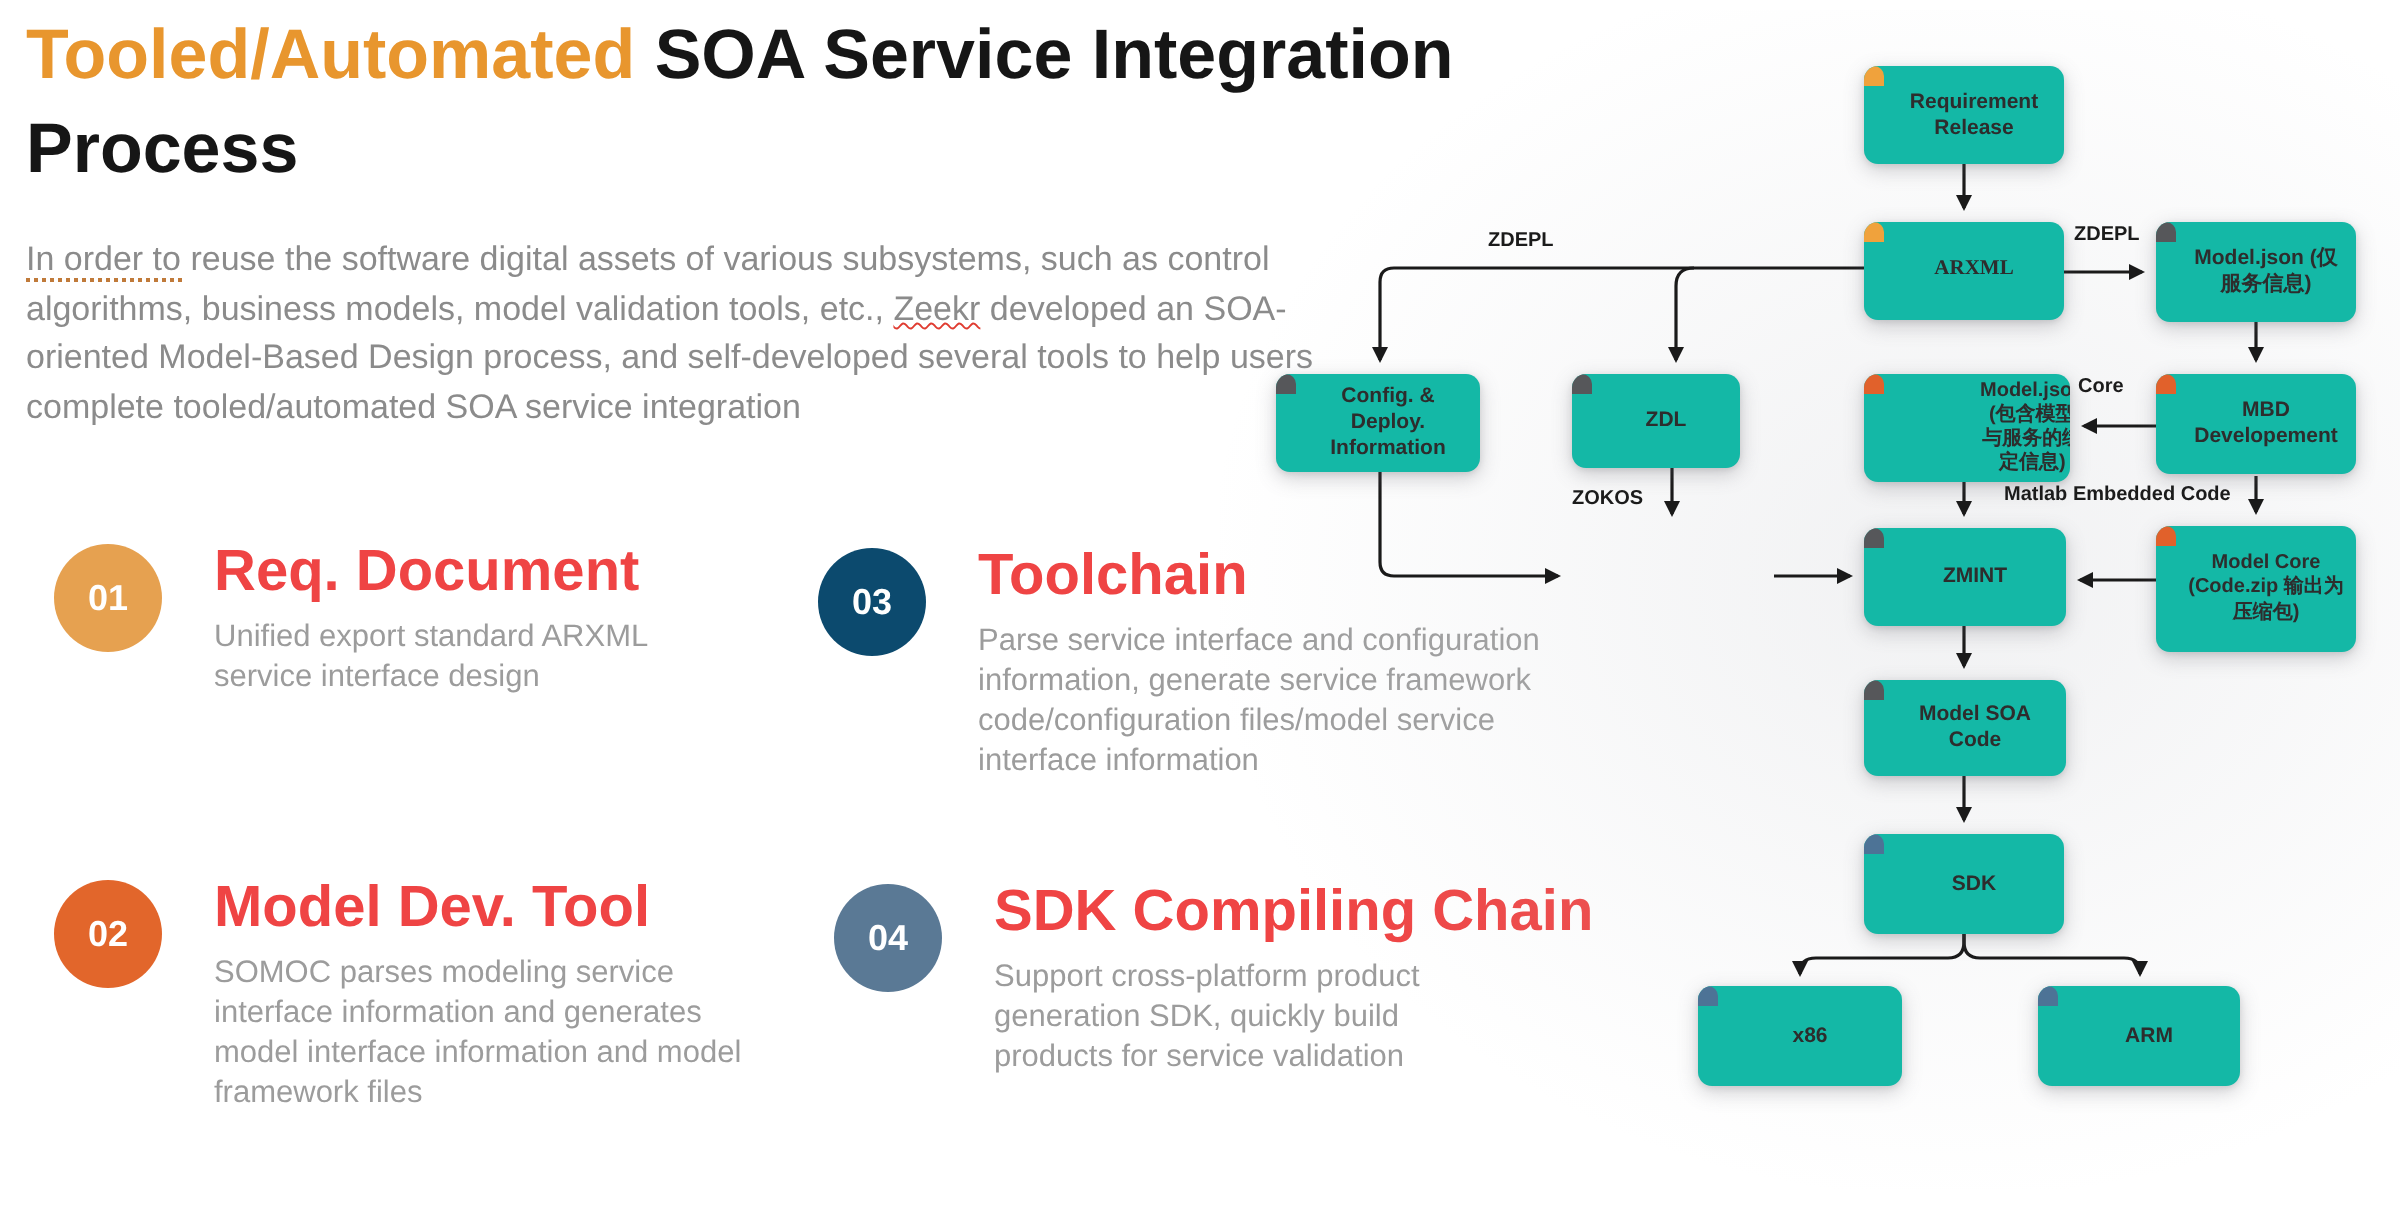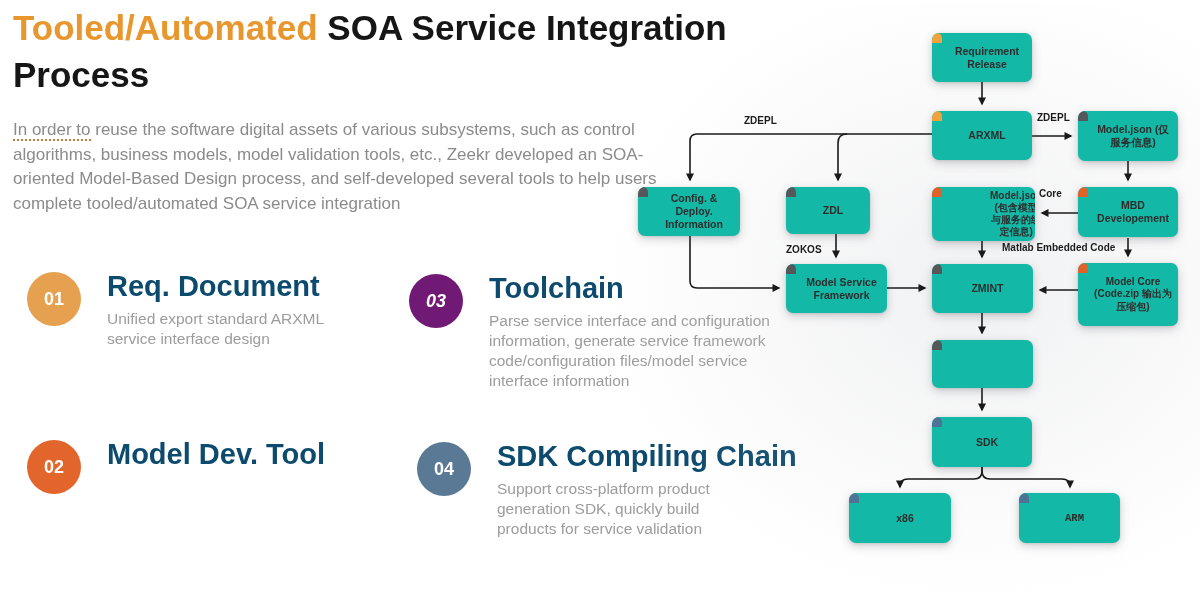"ARXML" div.fbox { font-family: none -> Liberation Serif, serif }
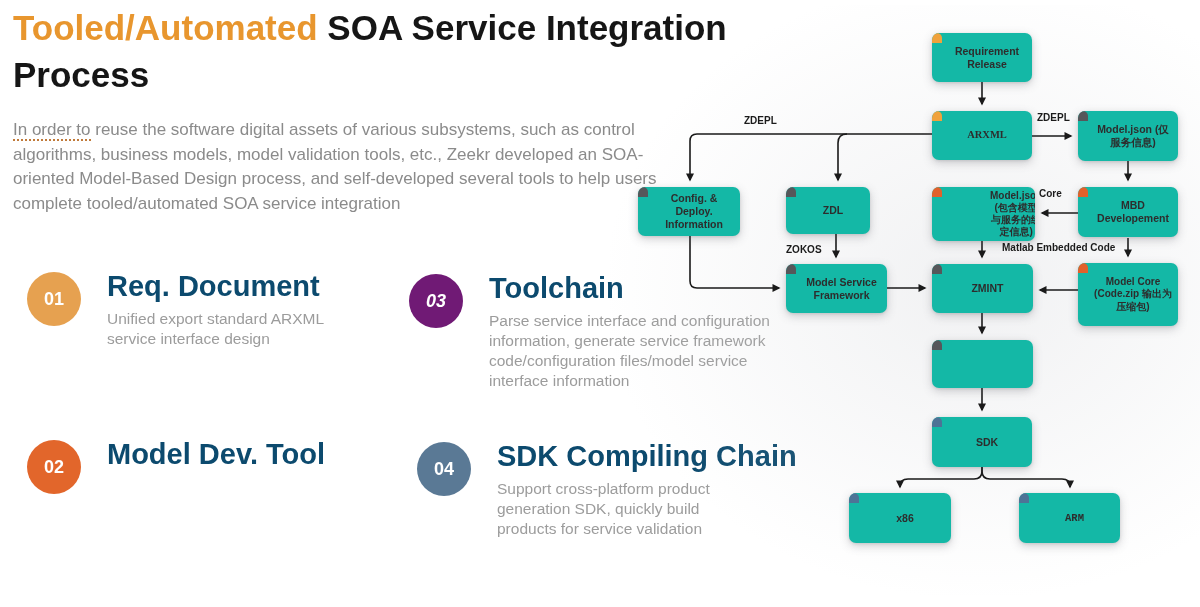"Zeekr" .intro .wavy { text-decoration: none -> underline }
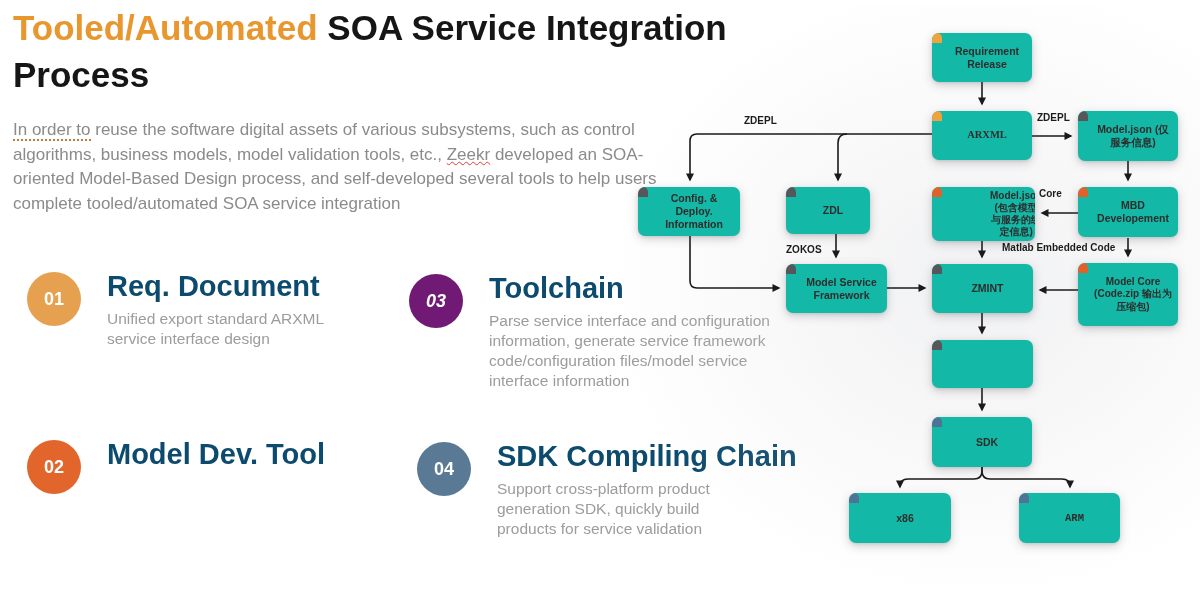"Req. Document" .f-title { color: #0c4a6e -> #ef4444 }
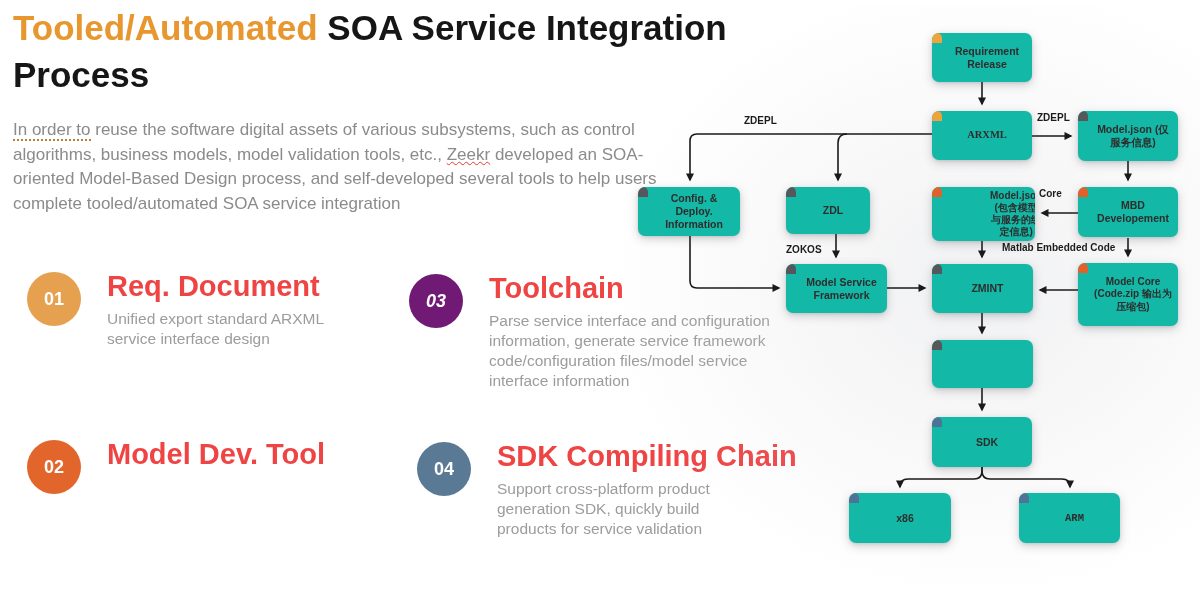"Model Service Framework" div.fbox { html: <div> <div></div> <div>Model Service Framework</div> </div> -> none }
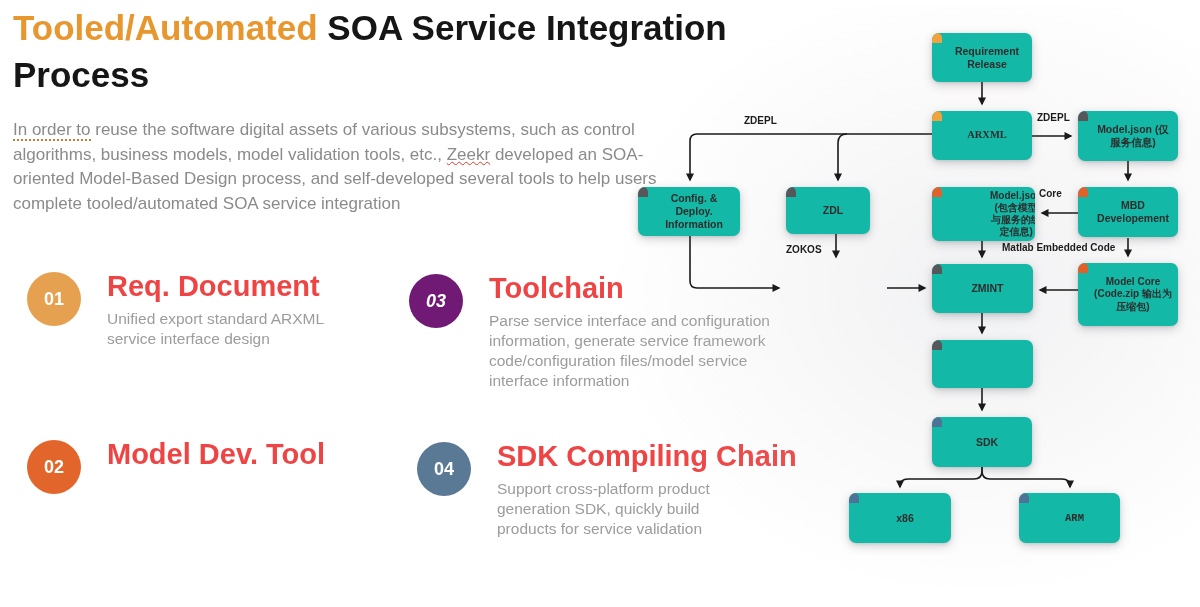"03" div.num-circle { background: #701a75 -> #0c4a6e; font-style: italic -> none }
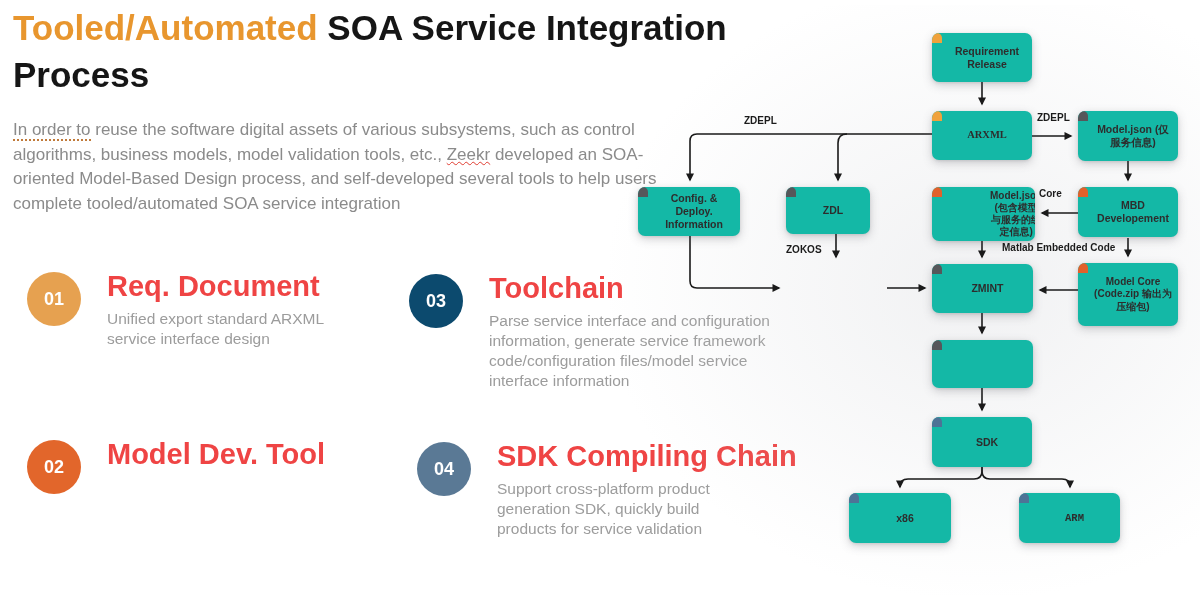"Model SOA Code" div.flabel { html: none -> <div>Model SOA Code</div> }
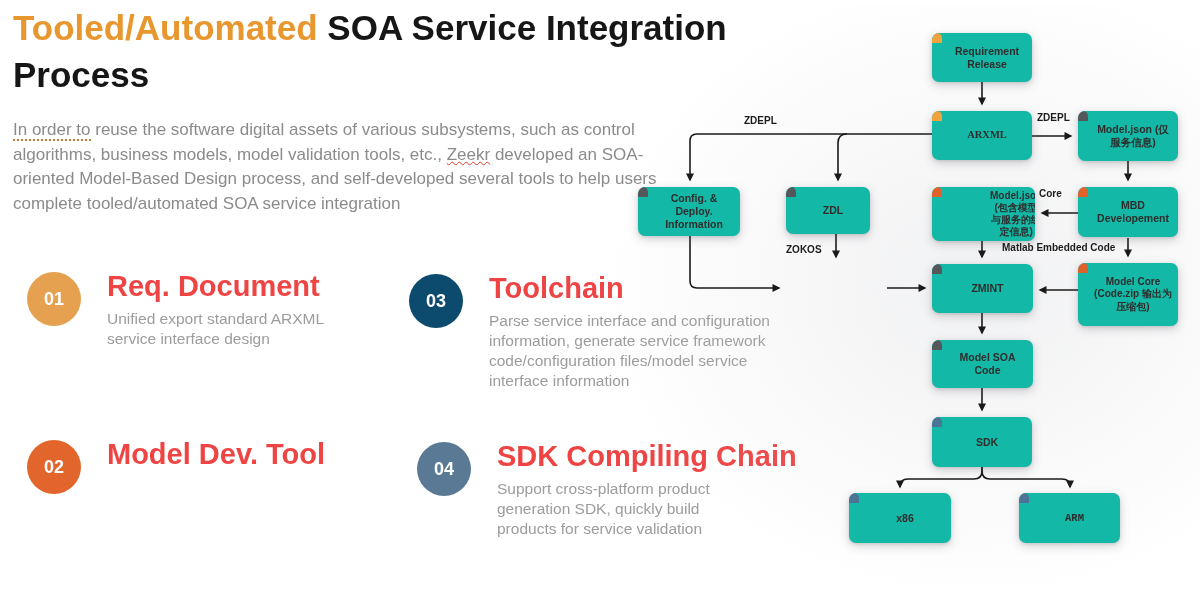"SOMOC parses modeling service interface" div.f-desc { html: none -> <div>SOMOC parses modeling service interface information and generates model interface information and model framework files</div> }
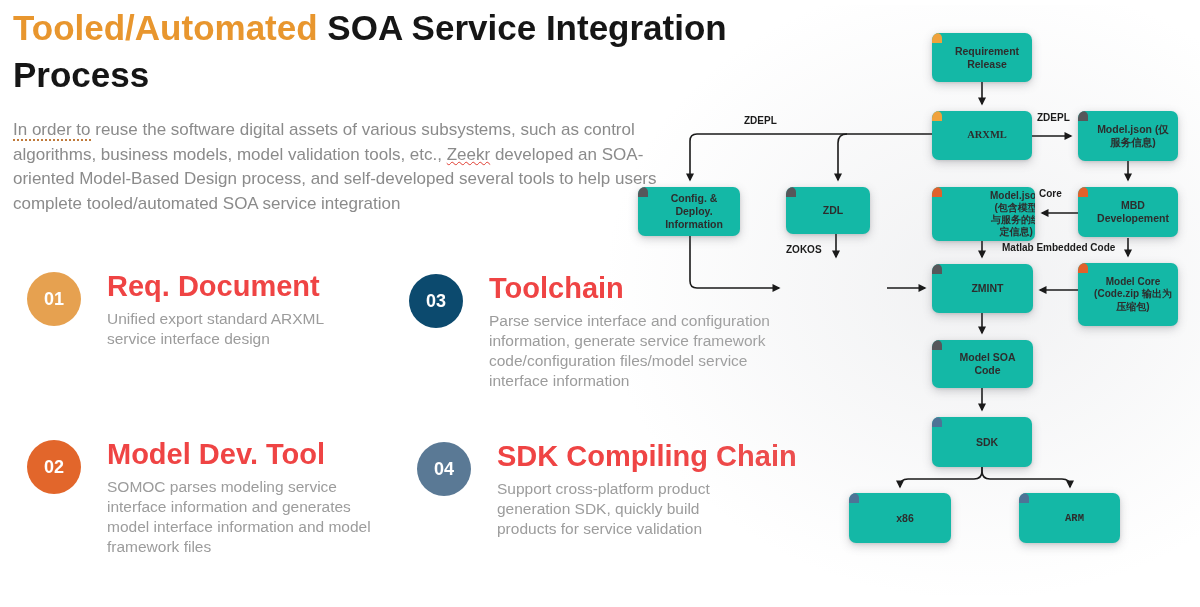"ARM" div.fbox { font-family: Liberation Mono, monospace -> none }
